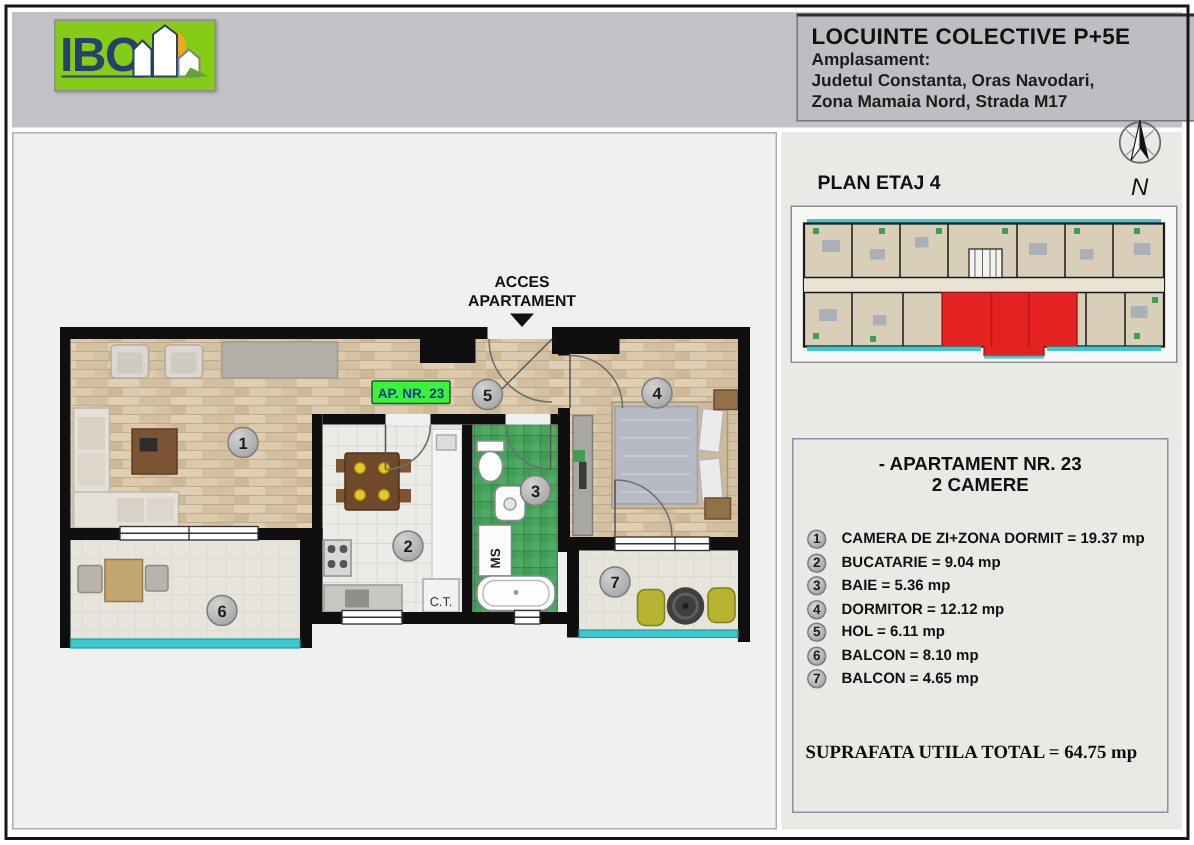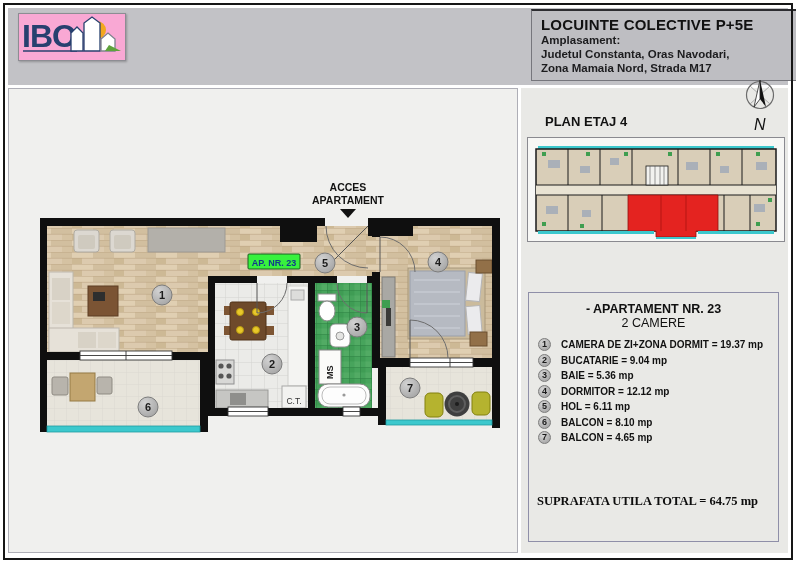"IBO" .logo-box { background: #f9a8d4 -> #84cc16; left: 10px -> 28px }
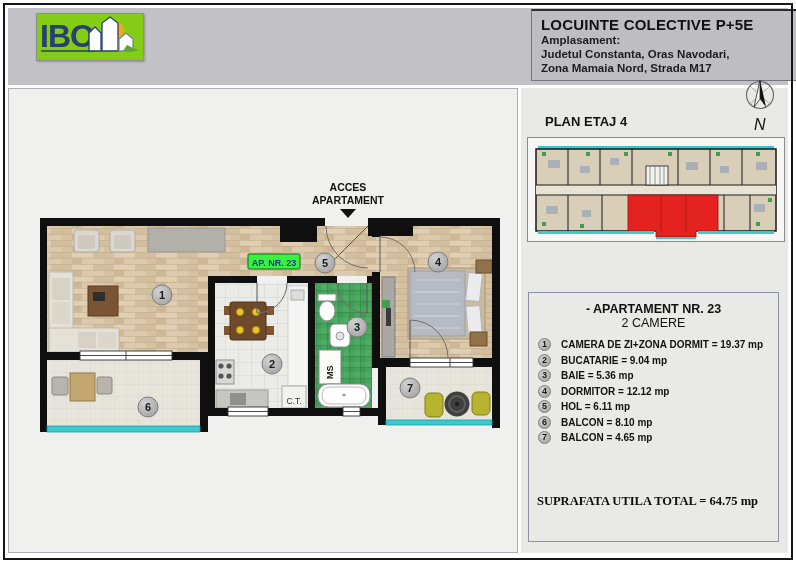"2 CAMERE" .info-sub { font-weight: normal -> bold; margin-bottom: 7px -> 22px }
